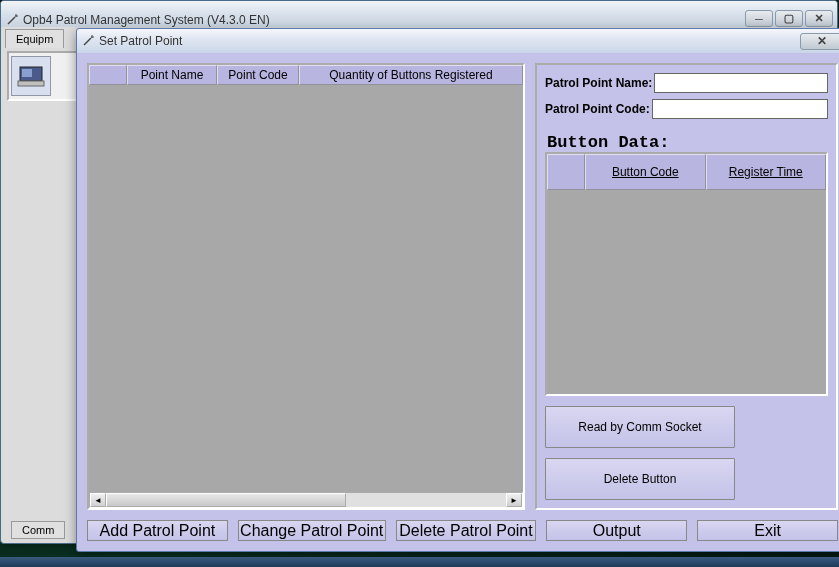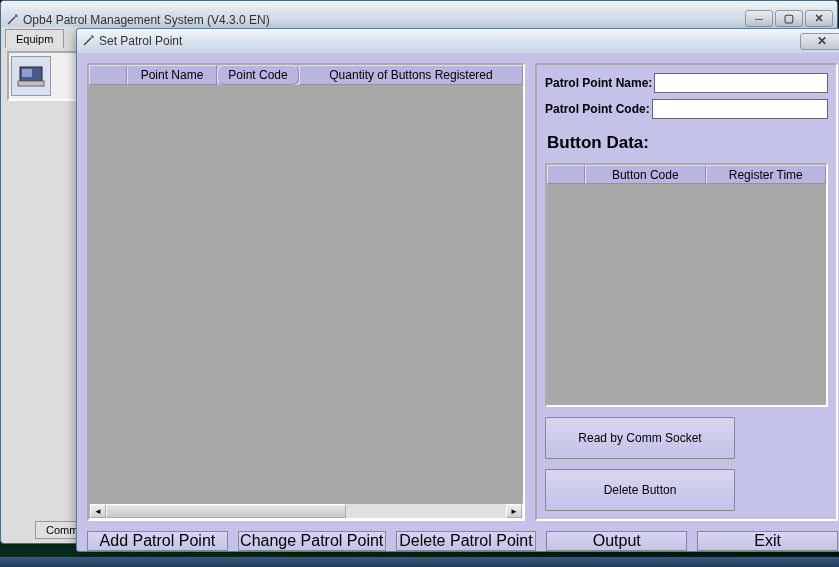"Point Code" .gc2 { border-radius: 7px -> none }
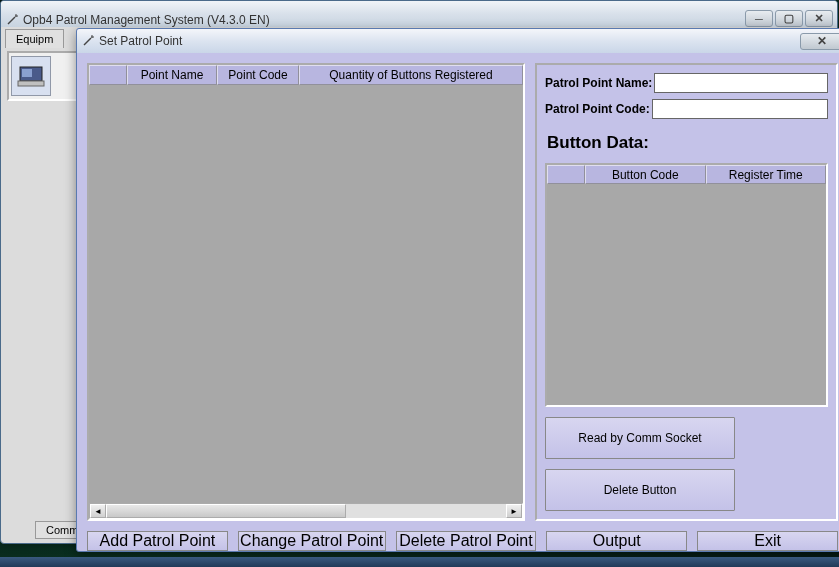"Button Data:" .button-data-heading { font-family: Liberation Sans, sans-serif -> Liberation Mono, monospace; margin: 8px 2px 10px 2px -> 8px 2px 0 2px }
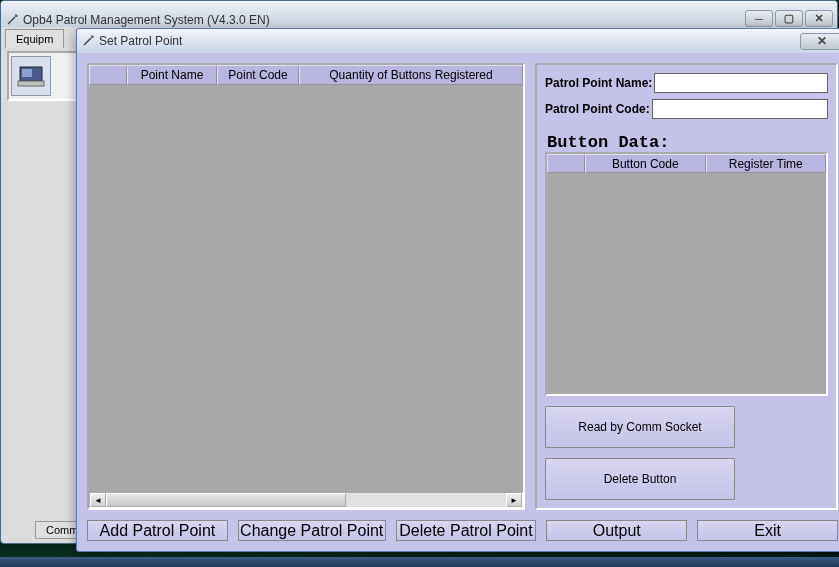"Button Code" .small-grid-header { height: 19px -> 36px; text-decoration: none -> underline }
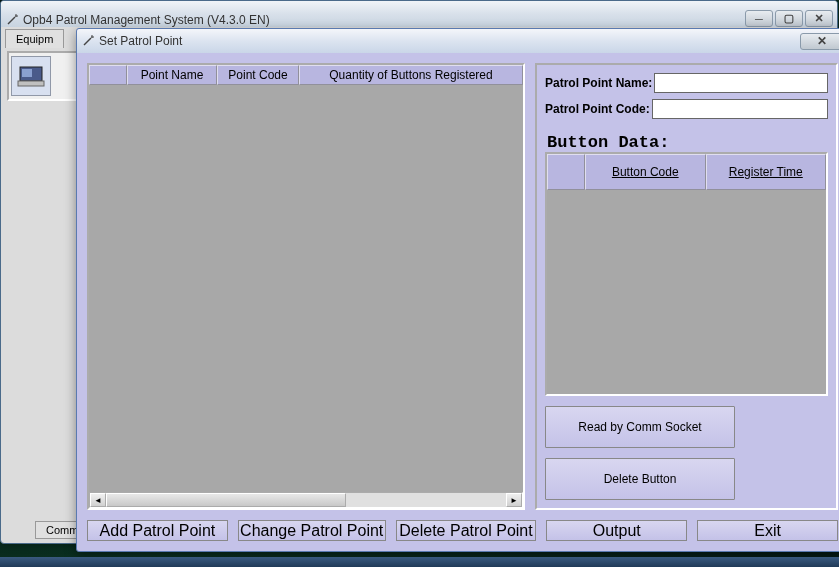"Comm" .bottom-tab { margin-left: 24px -> none }
